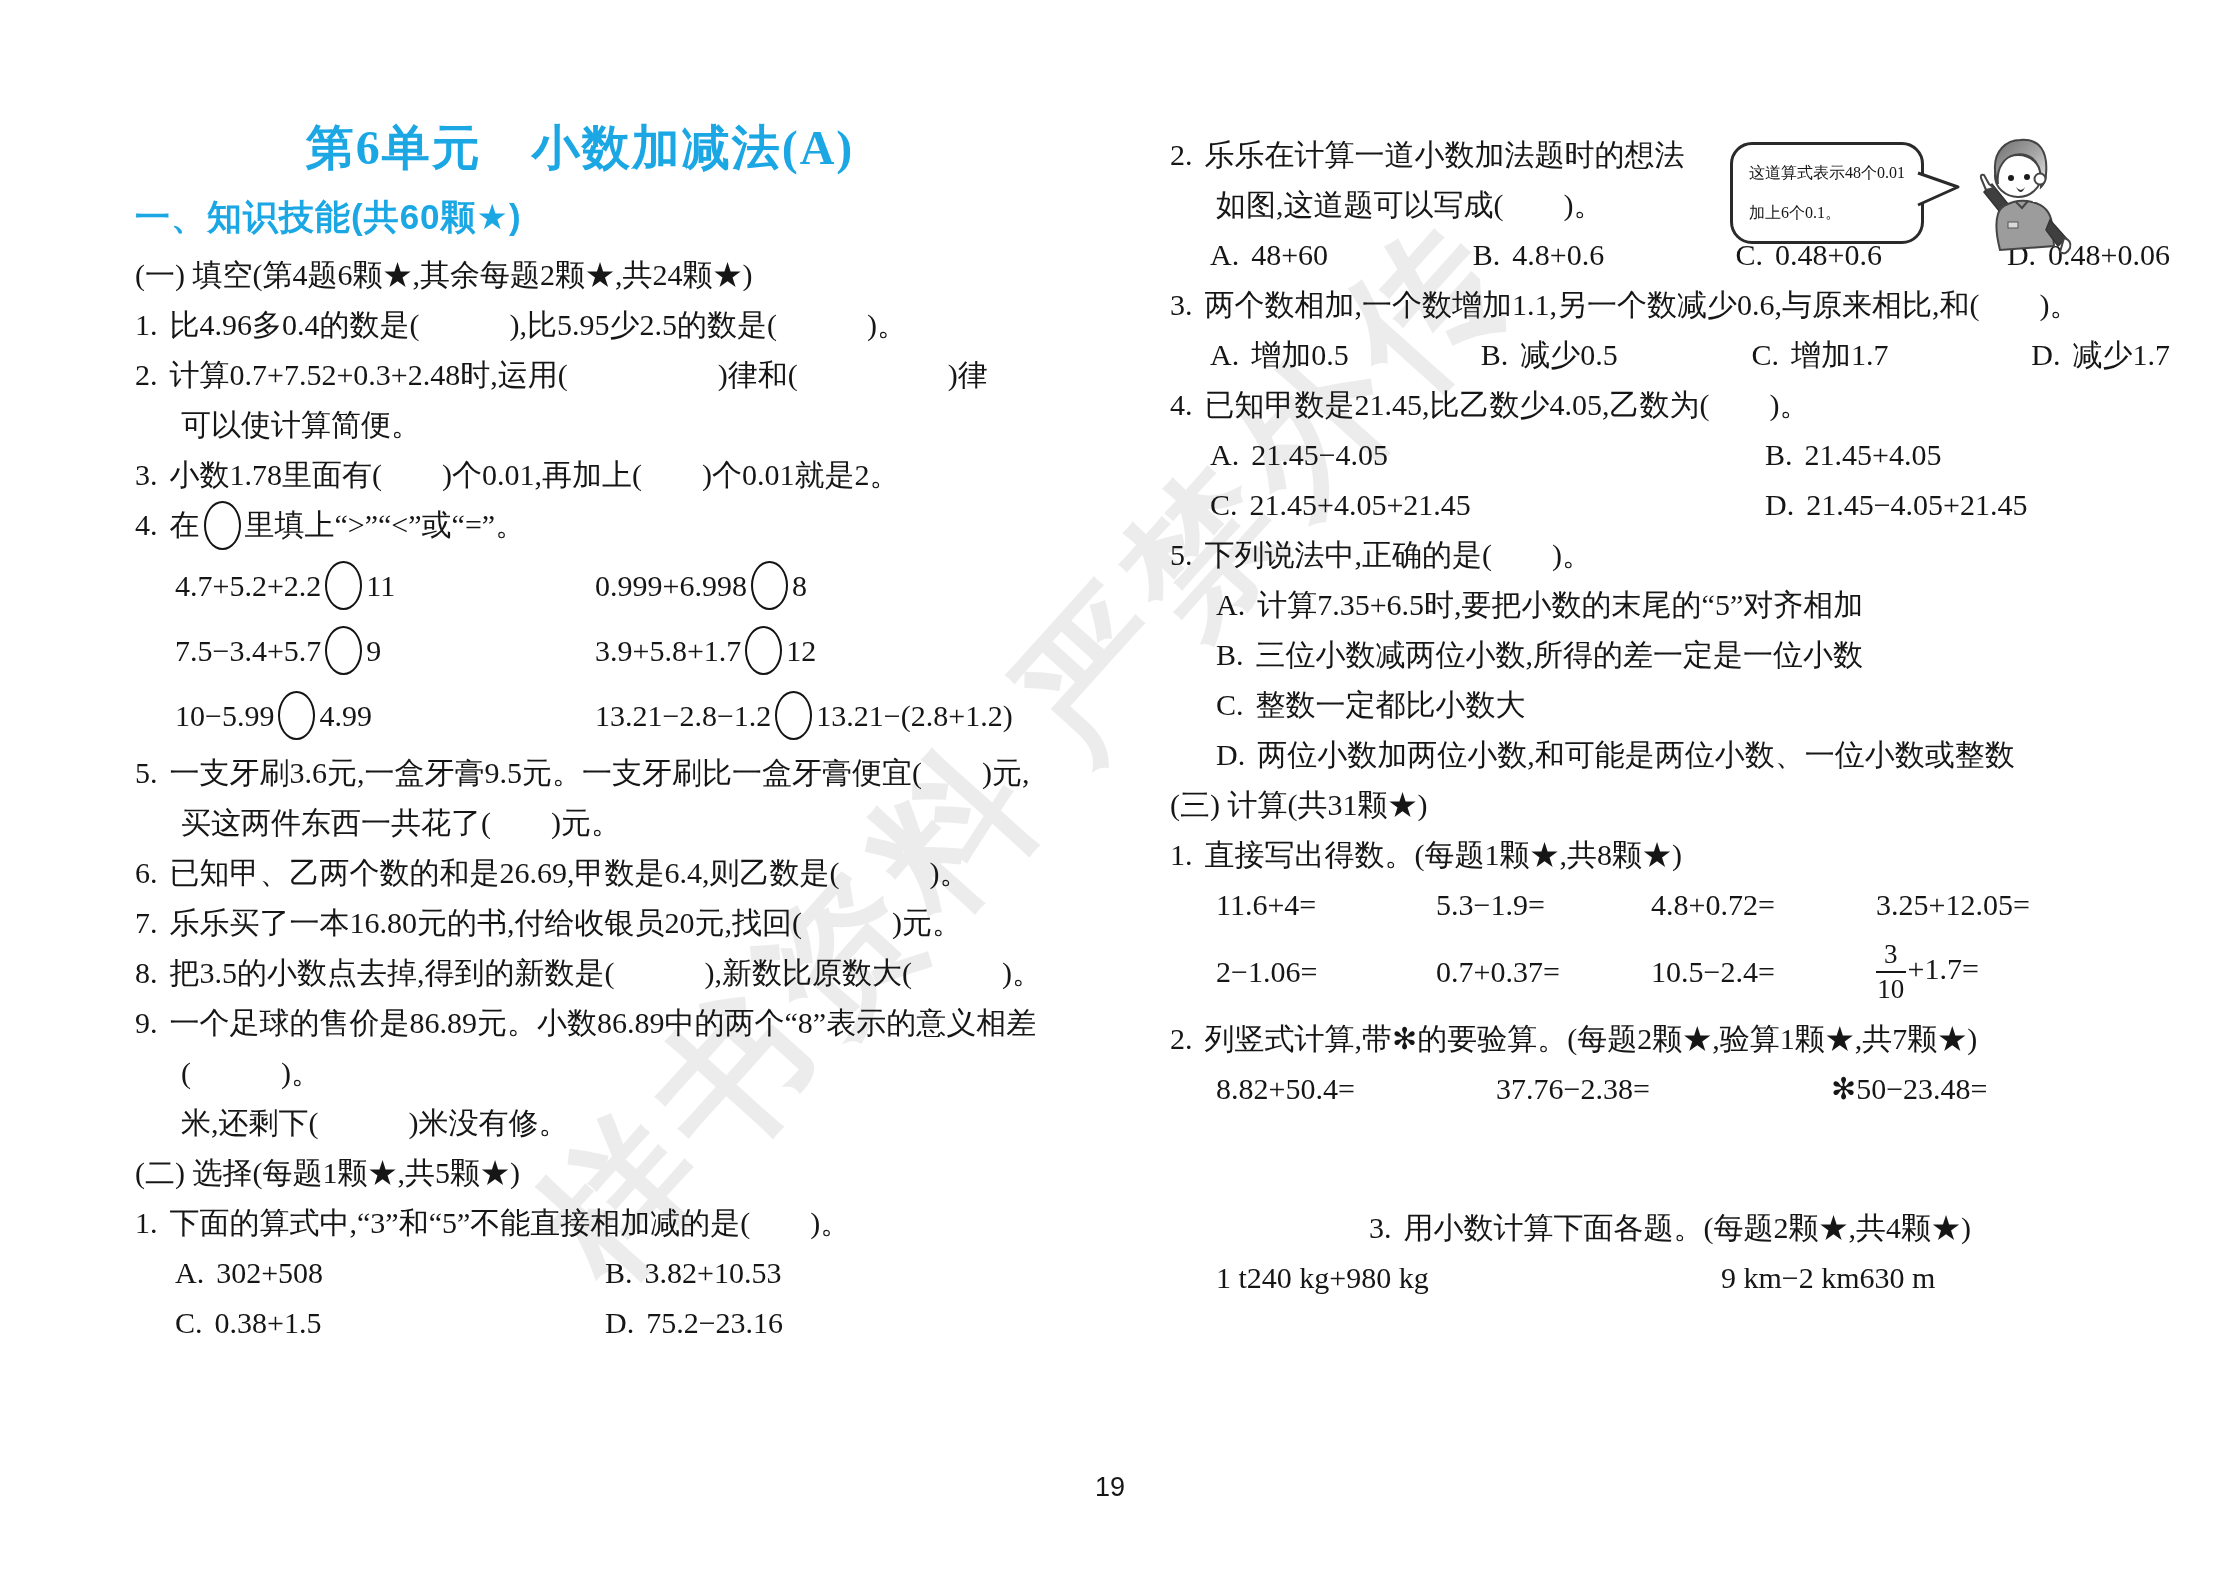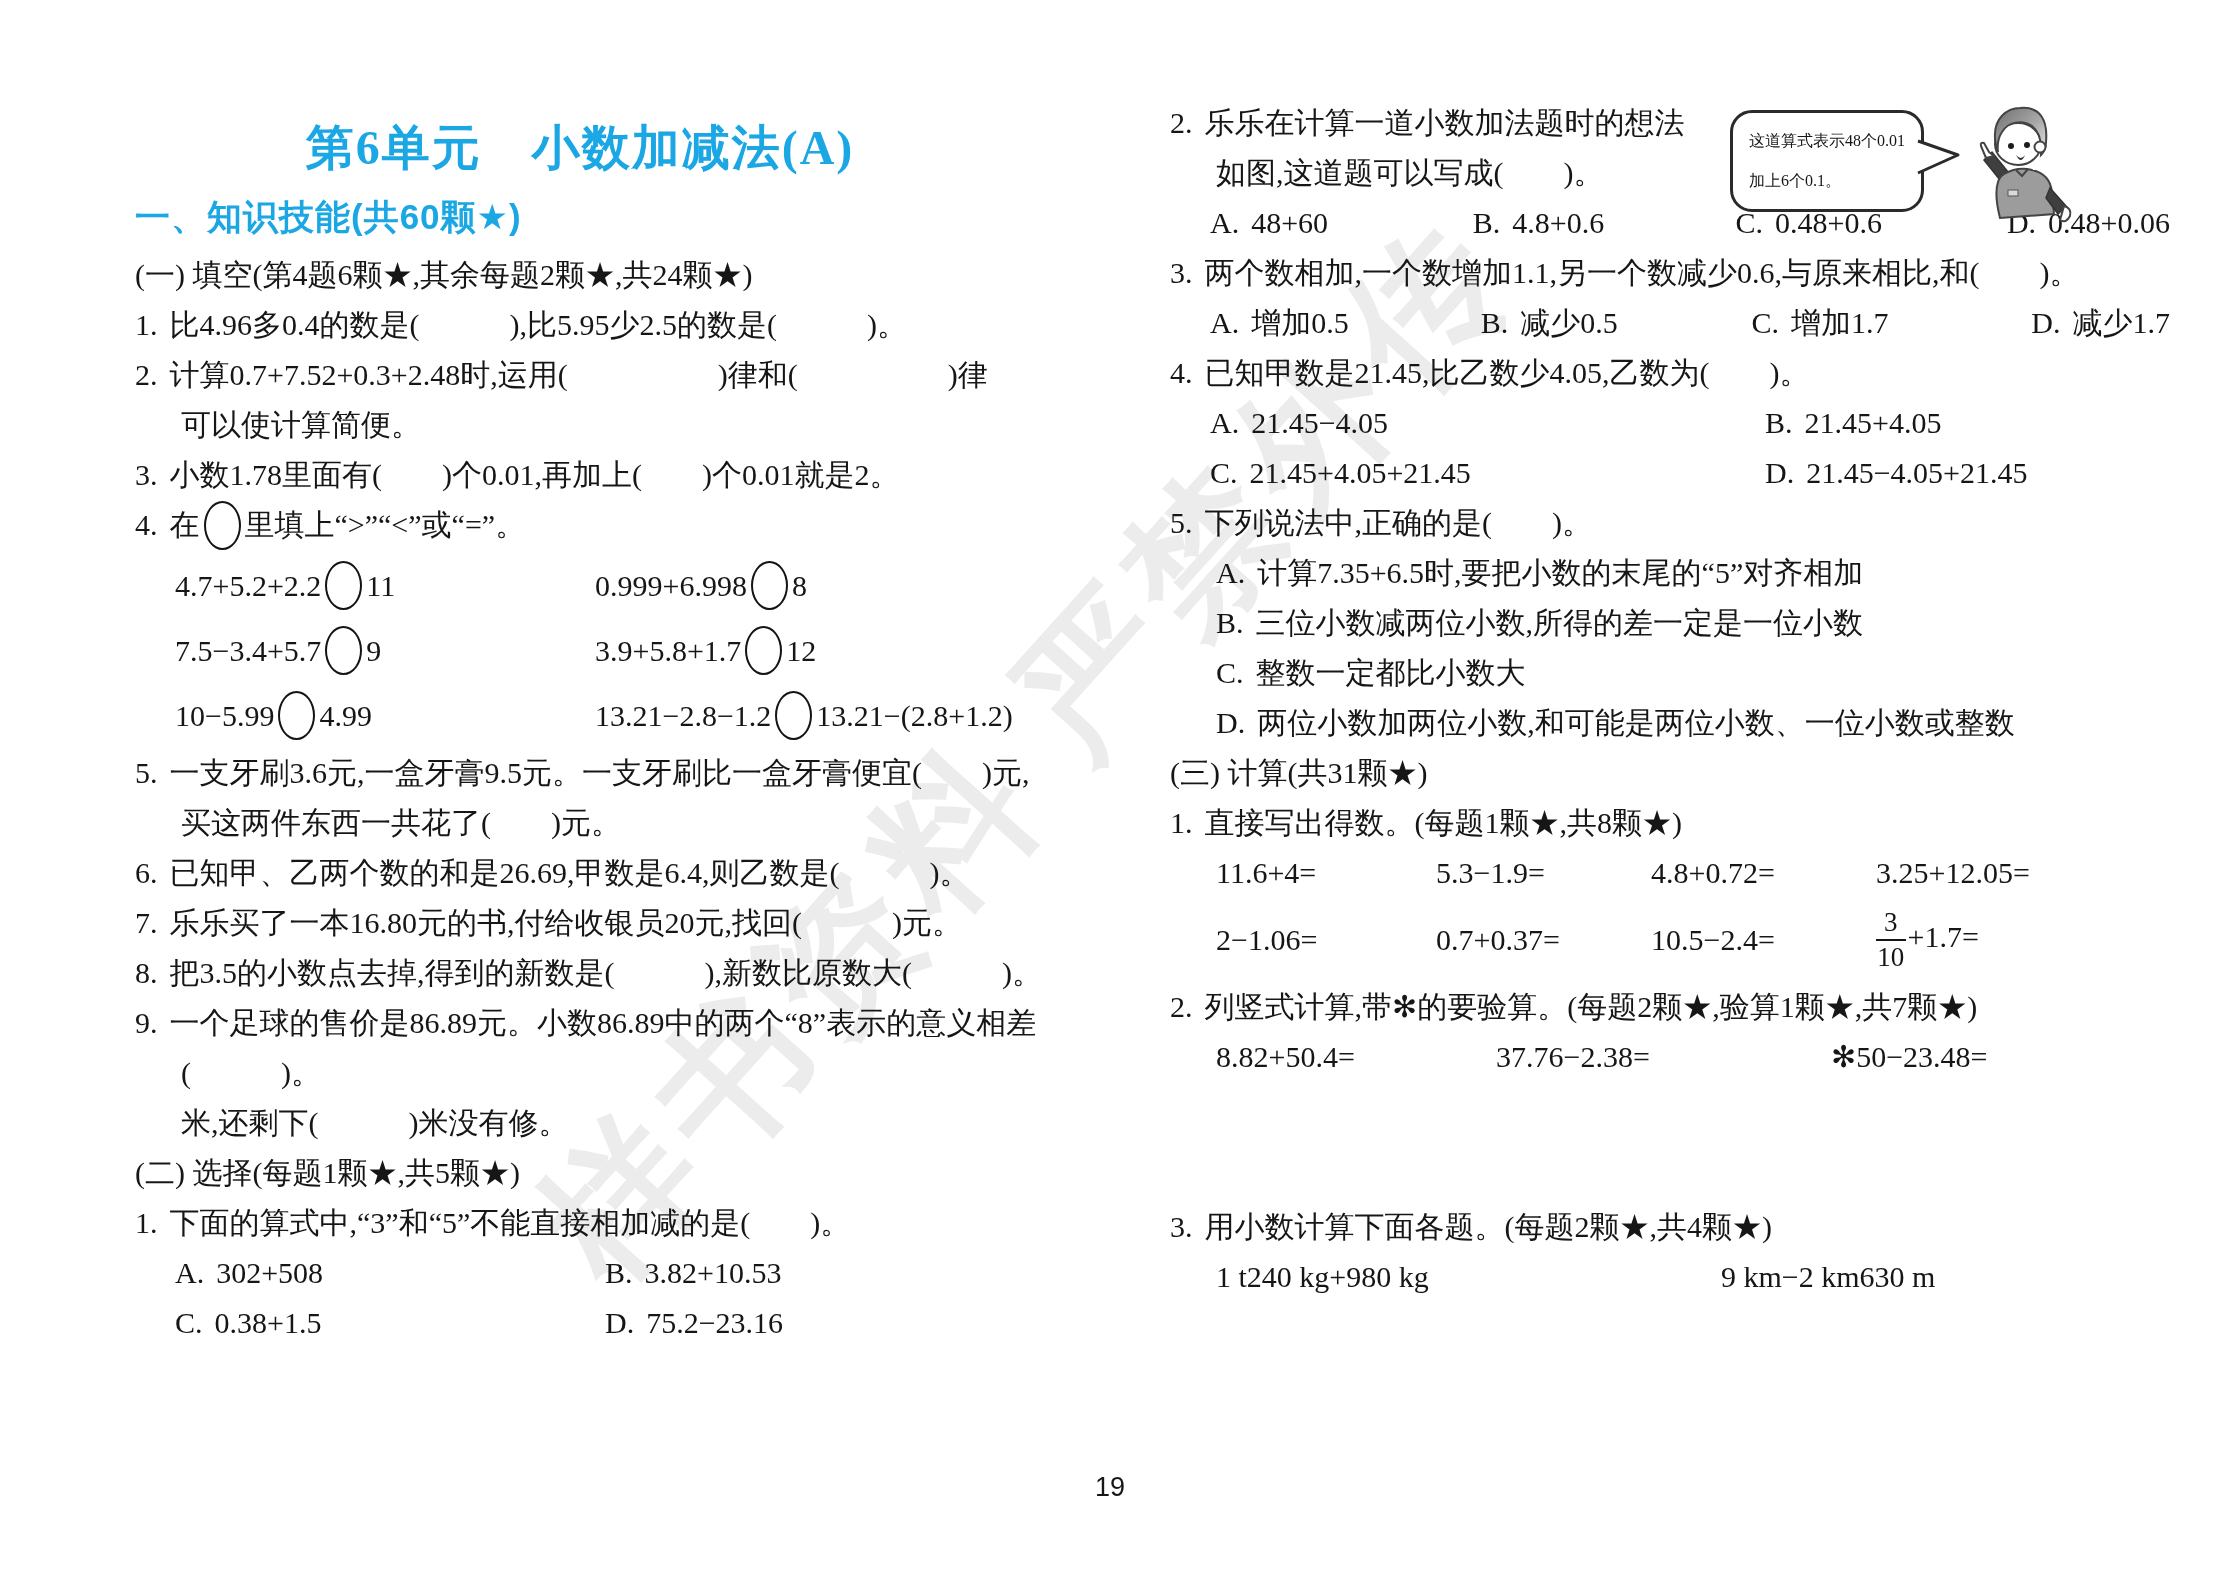"2. 乐乐在计算一道小数加法题时的想法" .q2wrap { margin-top: none -> 32px }
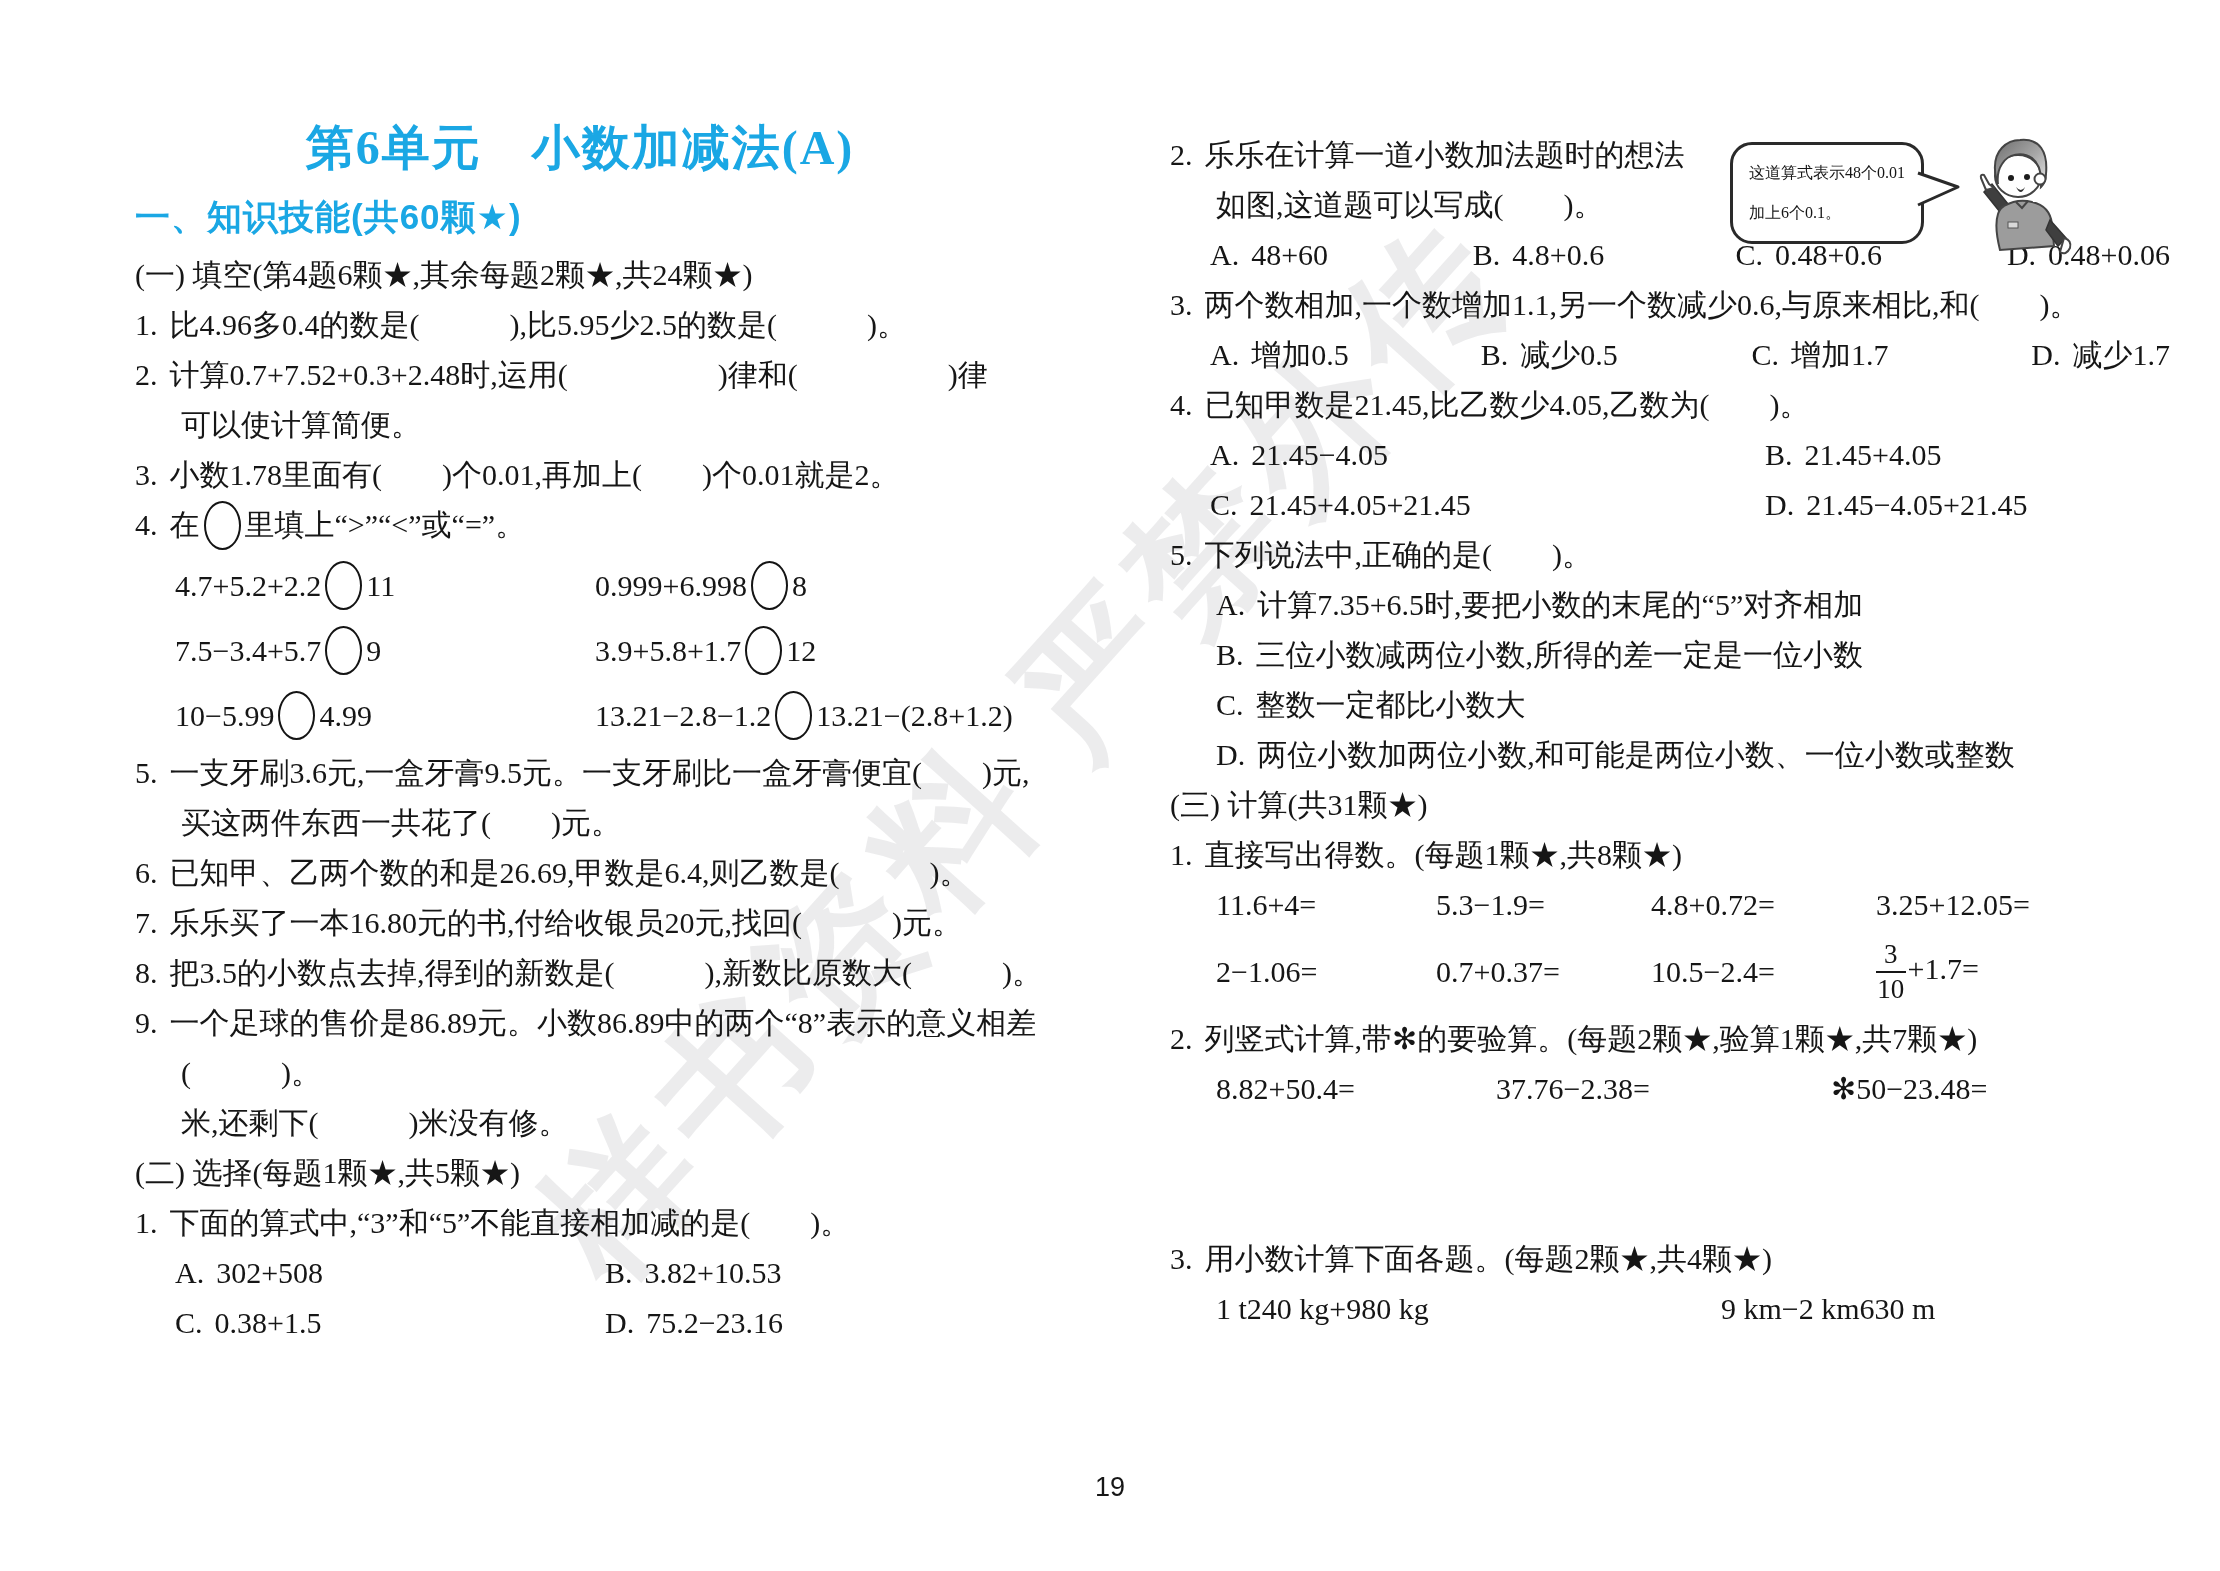"3. 用小数计算下面各题。(每题2颗★,共4颗★)" .gap-before-q3 { margin-top: 120px -> 89px; text-align: none -> center }
